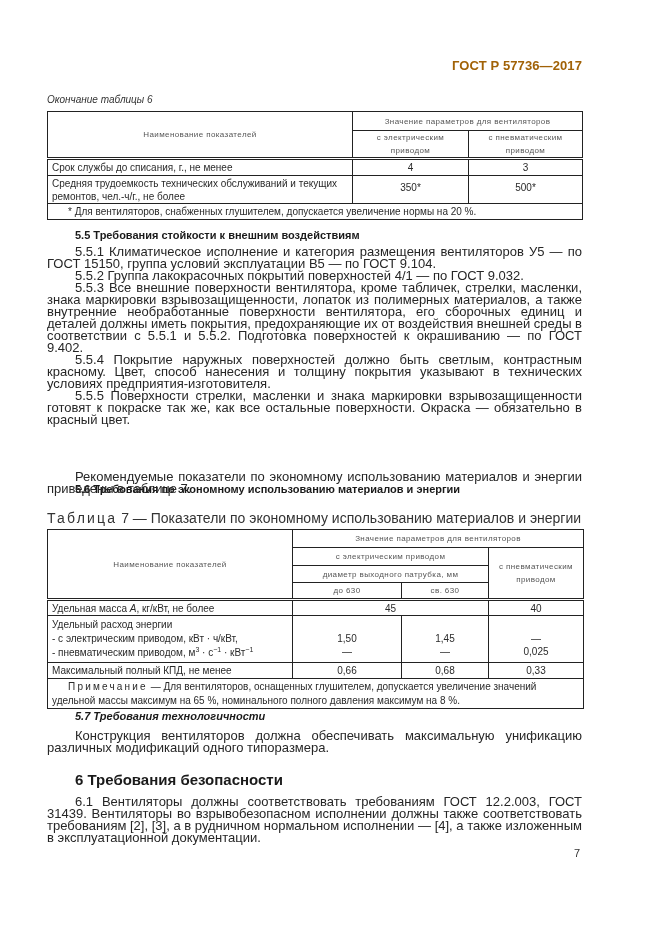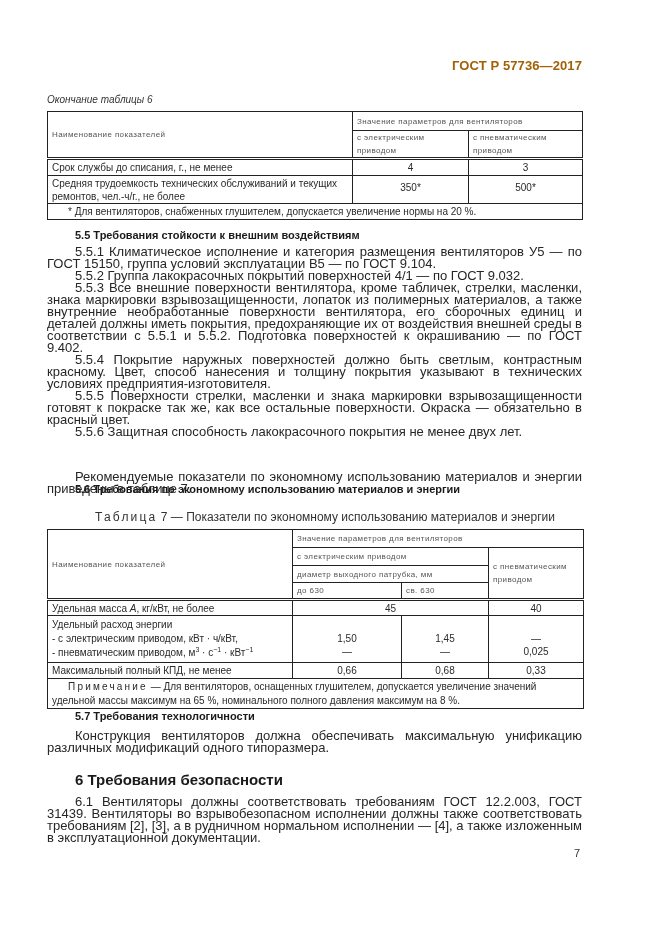"Значение параметров для вентиляторов" td.h { text-align: left -> center }
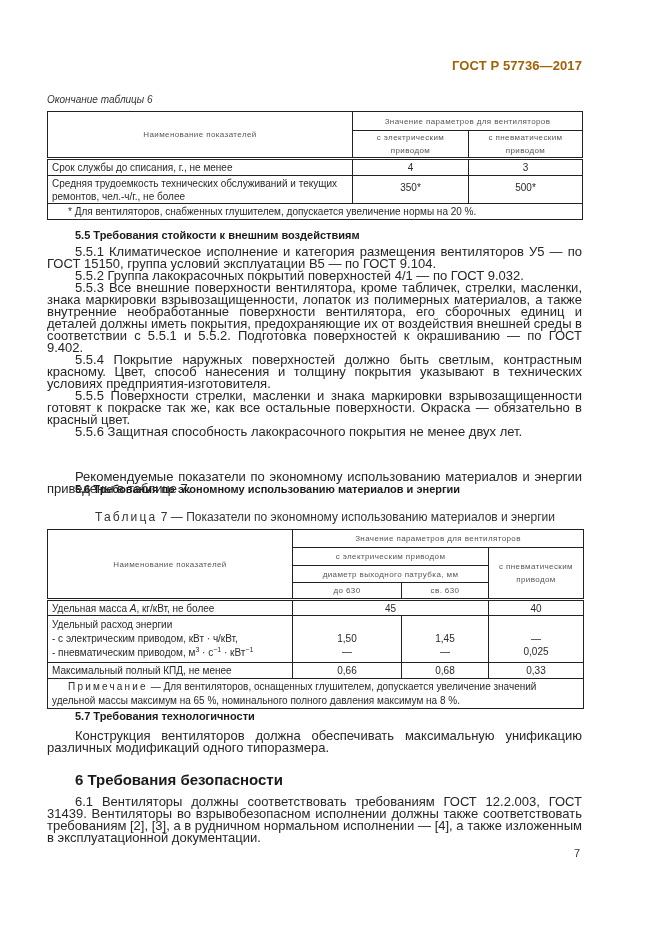"5.5.6 Защитная способность" div { html: <div><span></span><span>5.5.6 Защитная способность лакокрасочного покрытия не менее двух лет.</span></div> -> none }
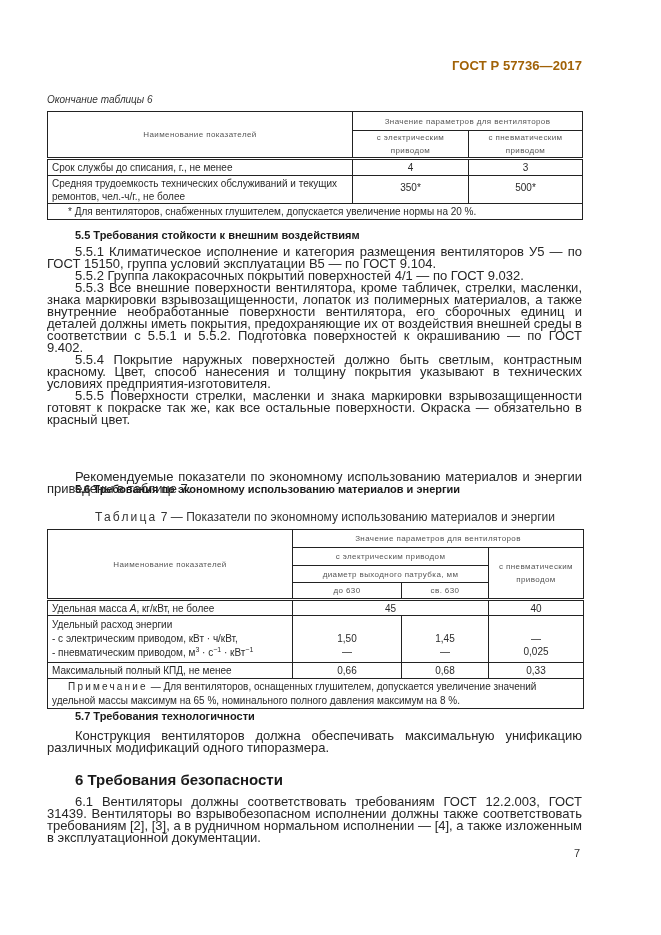"Таблица 7 — Показатели по" .tcap { font-size: 12px -> 14px; margin-left: 48px -> none }
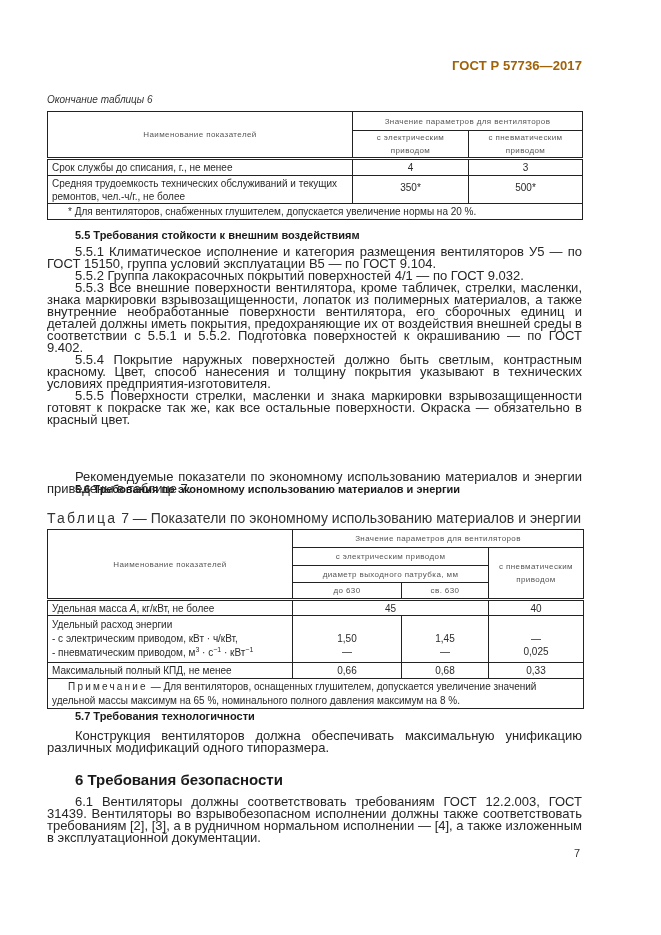"5.7 Требования технологичности" div.abs { font-style: none -> italic }
